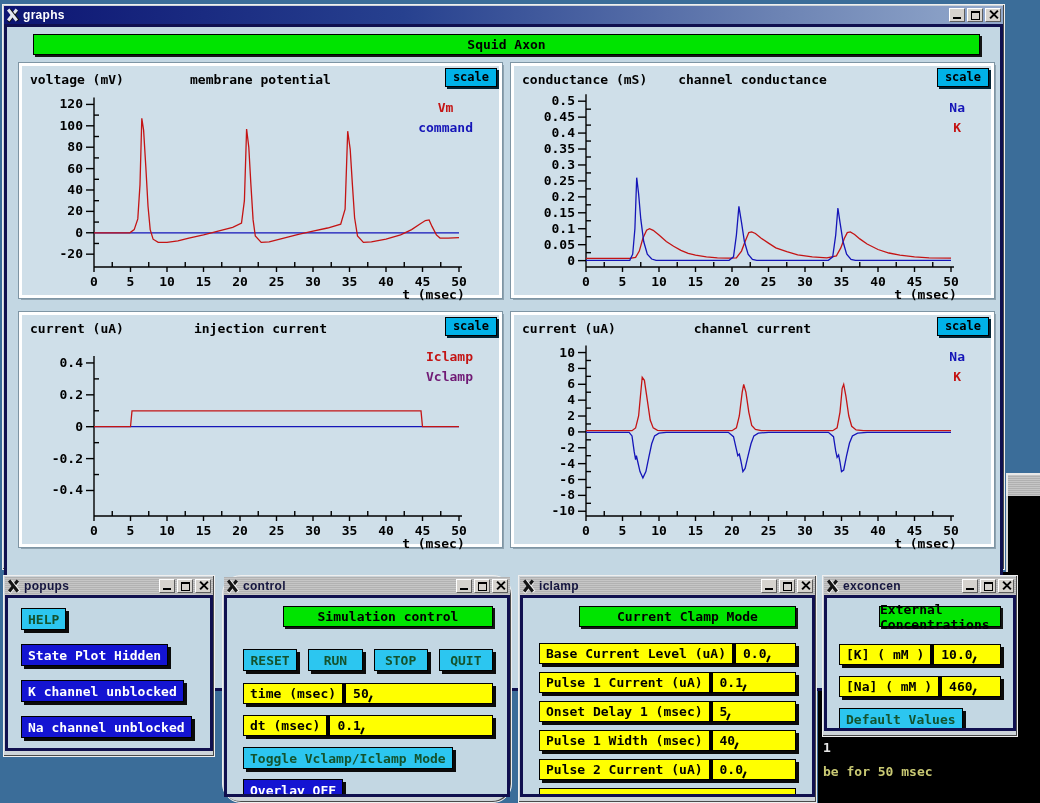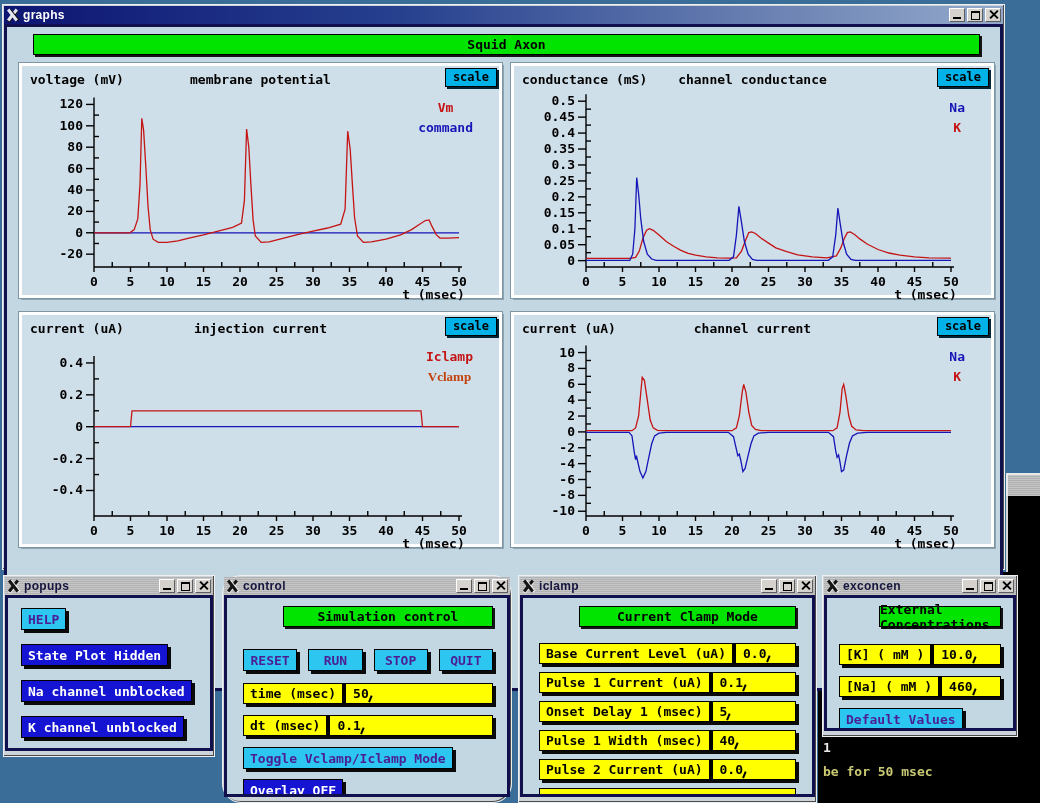"Vclamp" div.legend-line { color: #c2410c -> #701a75; font-family: Liberation Serif, serif -> none }
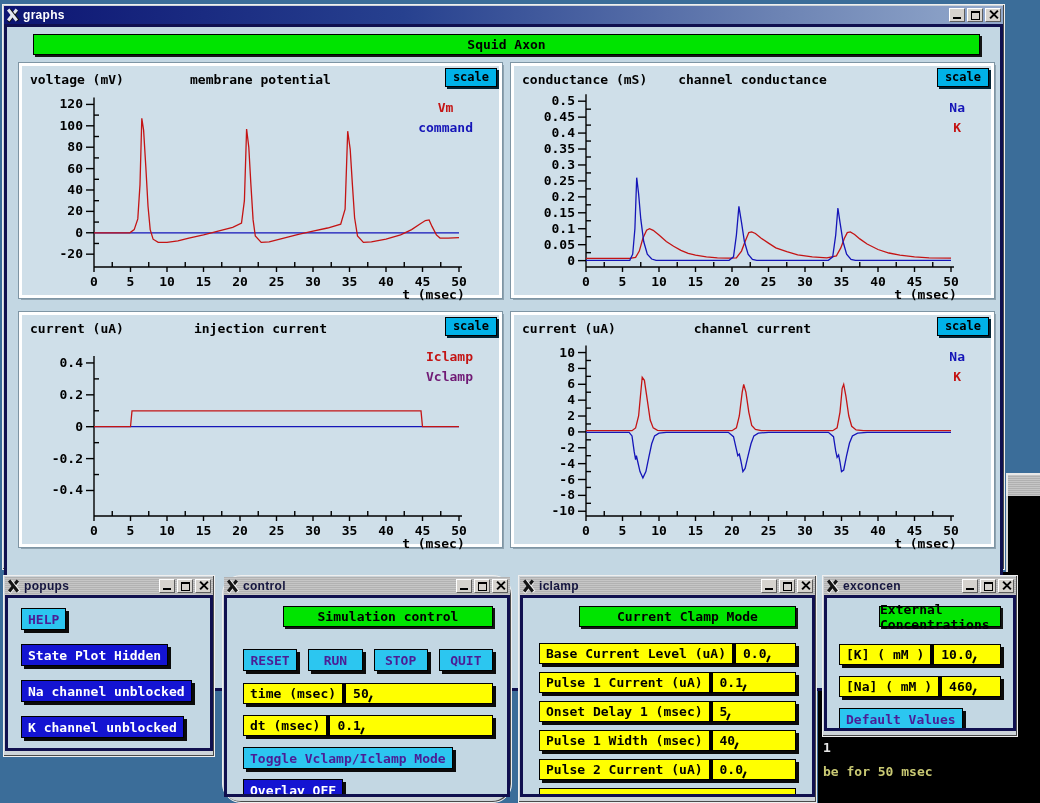"HELP" .btn.cyan { color: #4c1d95 -> #14532d }
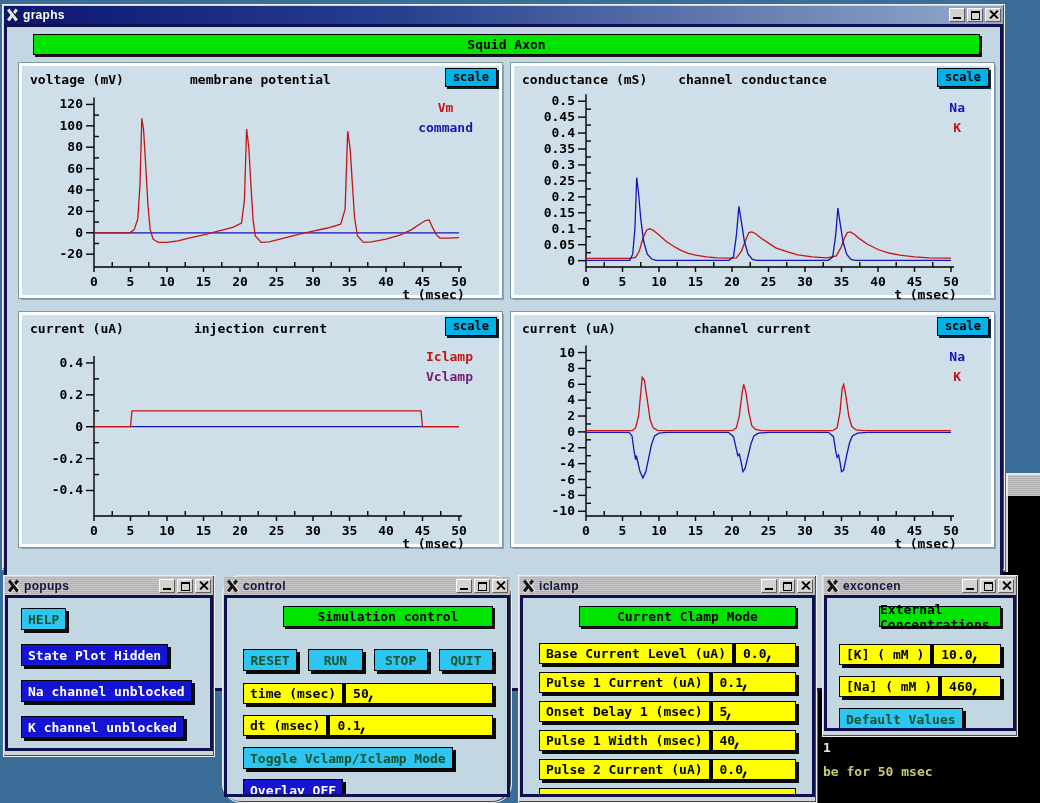"Na channel unblocked" button.btn { order: before "K channel unblocked" -> after "K channel unblocked" }
